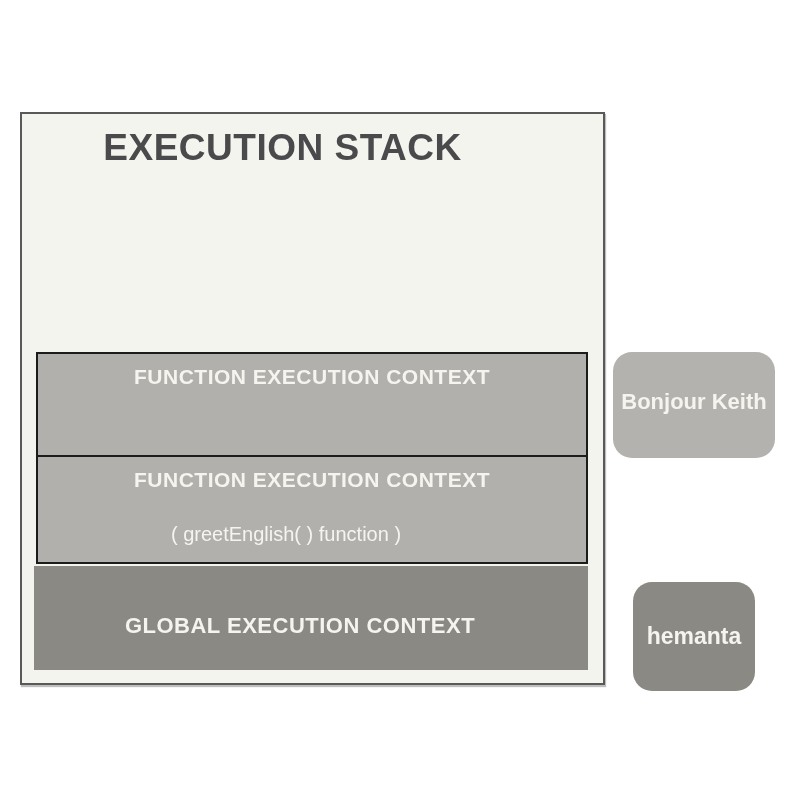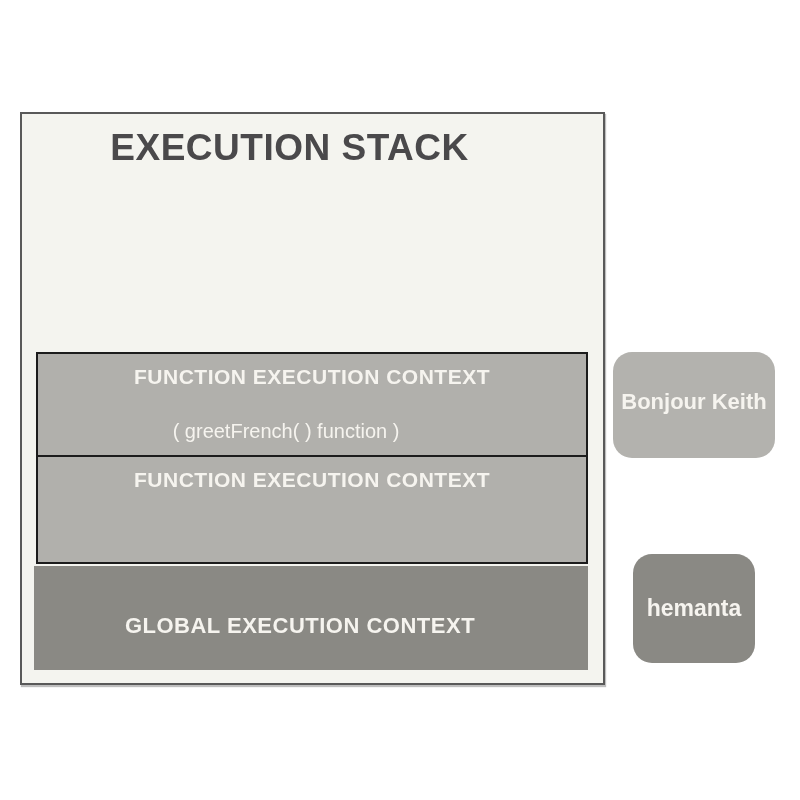"EXECUTION STACK" .slide-title { padding-left: 7px -> none }
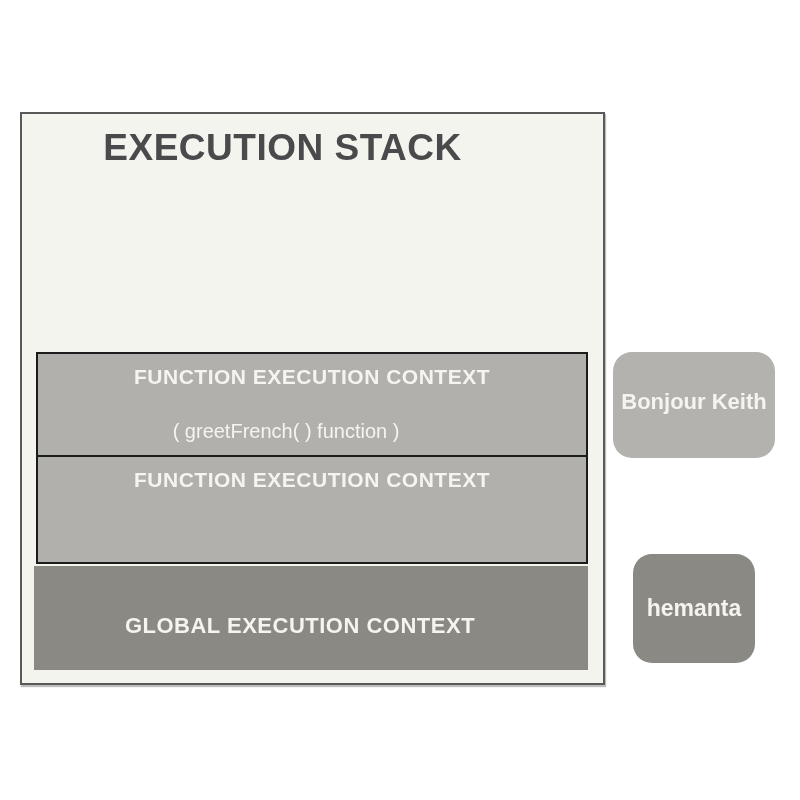"( greetFrench( ) function )" div.frame-detail { html: <div>( greetFrench( ) function )</div> -> none }
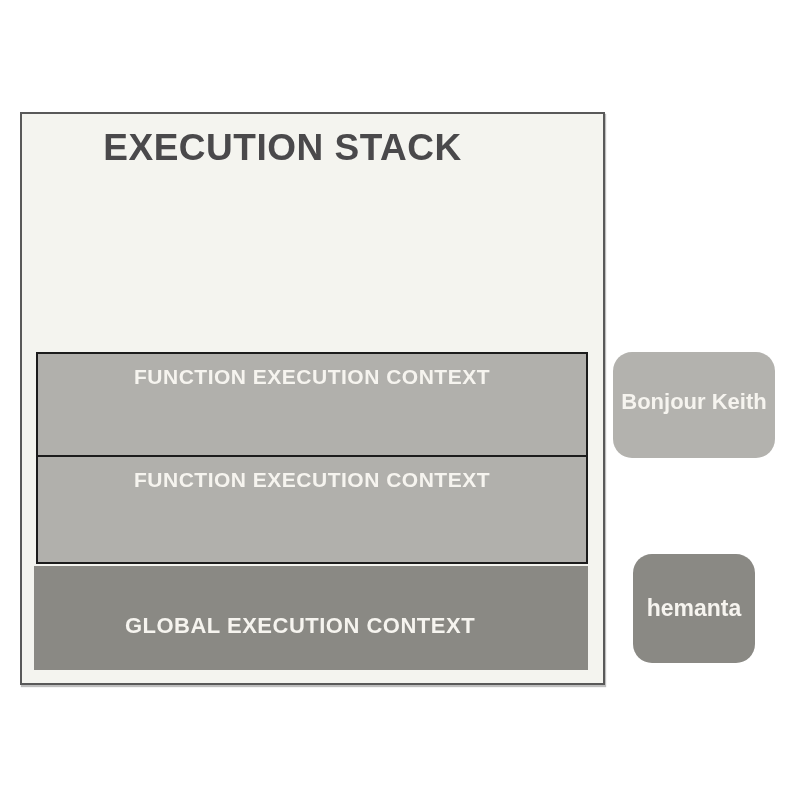"( greetEnglish( ) function )" div.frame-detail { html: none -> <div>( greetEnglish( ) function )</div> }
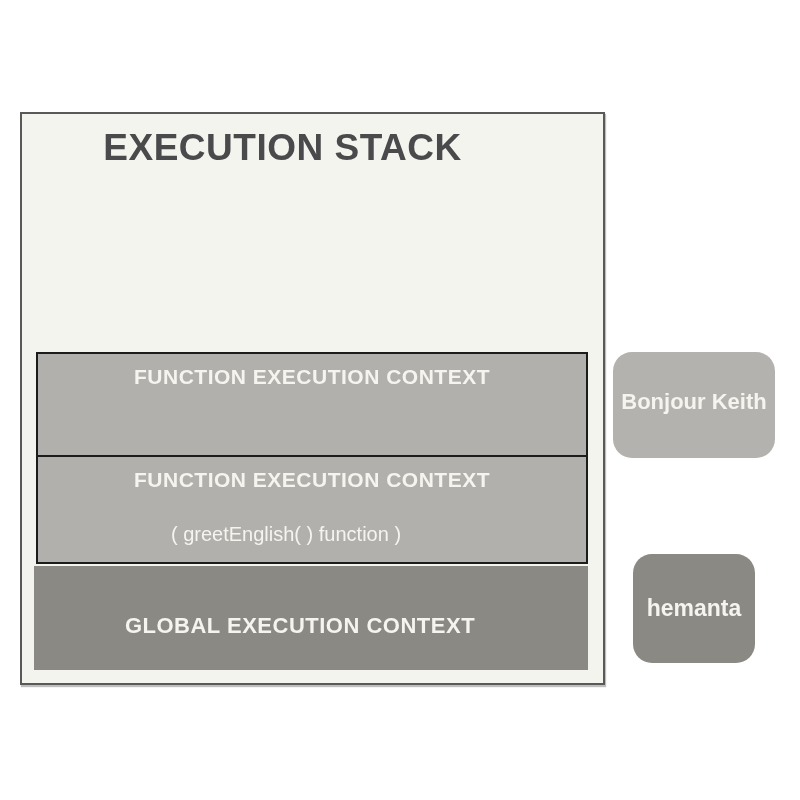"hemanta" .output-2 { top: 554px -> 582px }
